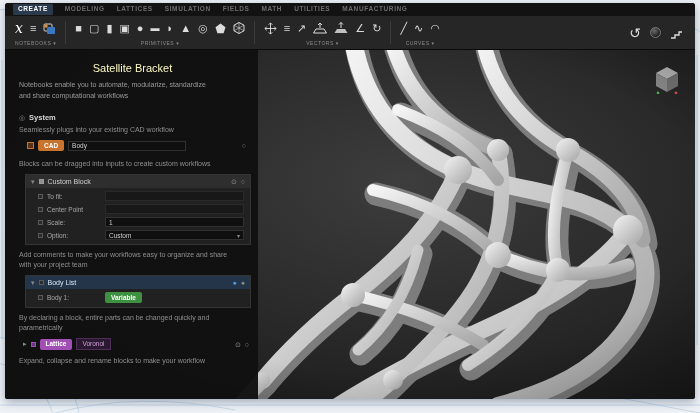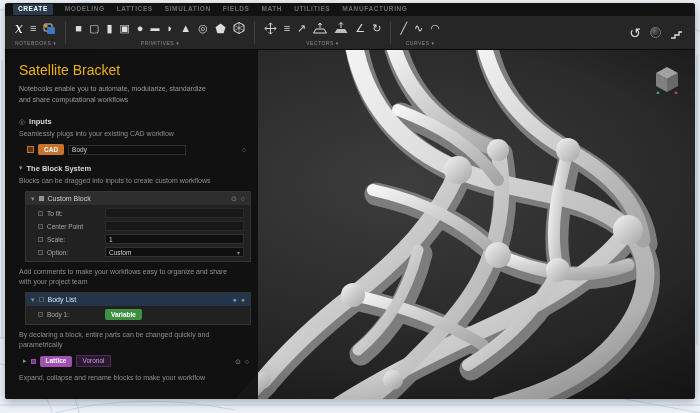"Satellite Bracket" .p-title { color: #eab308 -> #fef9c3; font-size: 14px -> 11px; text-align: none -> center }
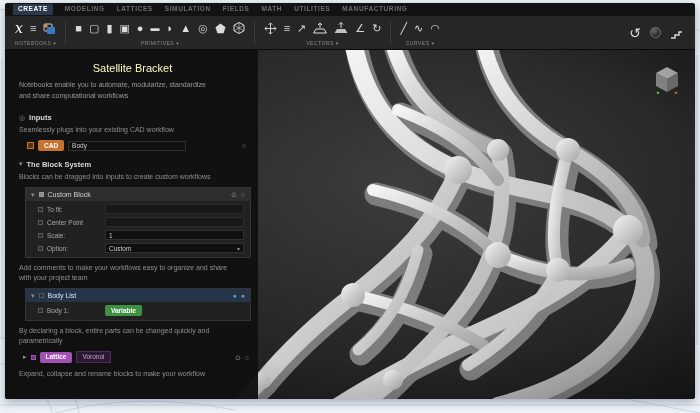"Inputs" span { text: Inputs -> System }
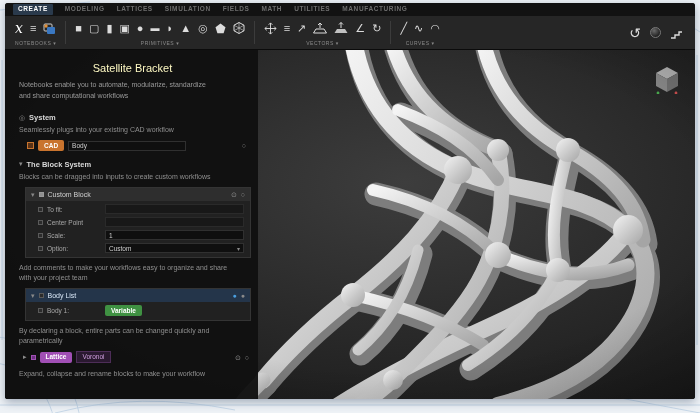"The Block System" div.section-h { html: <div> <span>▾</span> <span>The Block System</span> </div> -> none }
